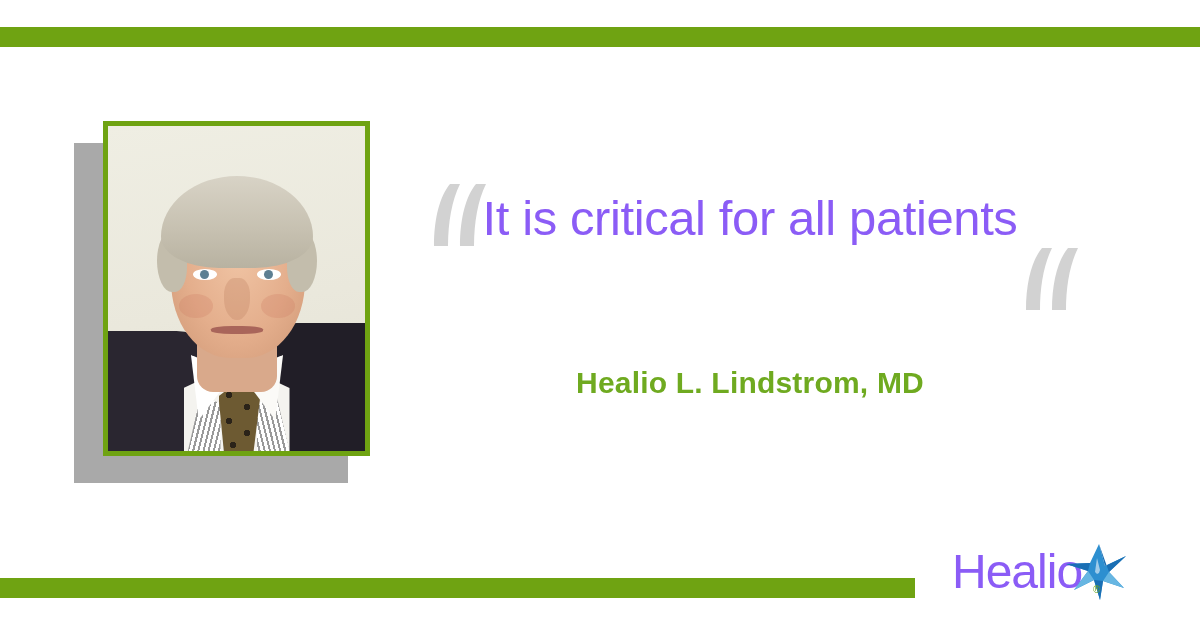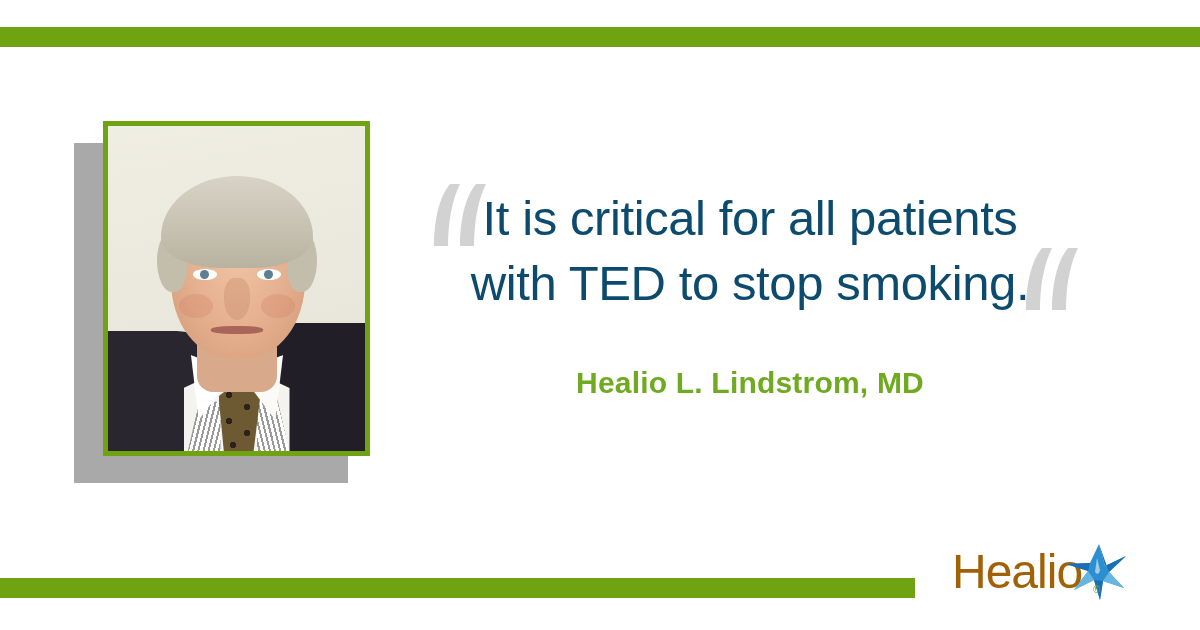"It is critical for all" .quote-line { color: #0c4a6e -> #8b5cf6 }
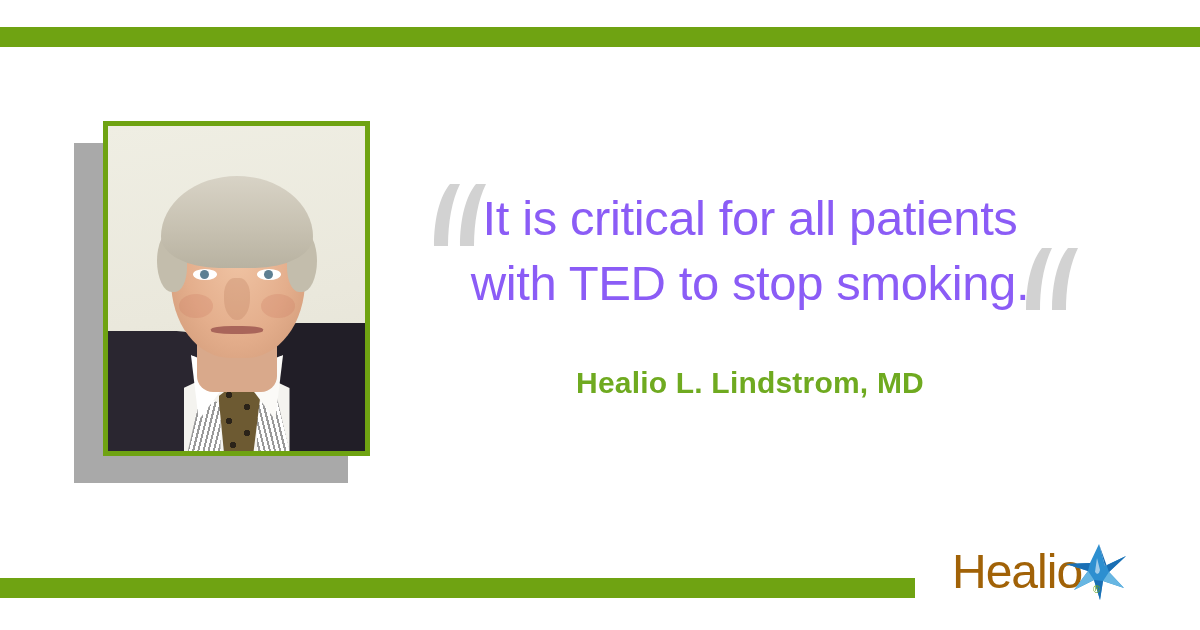"with TED to stop smoking." div.quote-line { html: <div>with TED to stop smoking.</div> -> none }
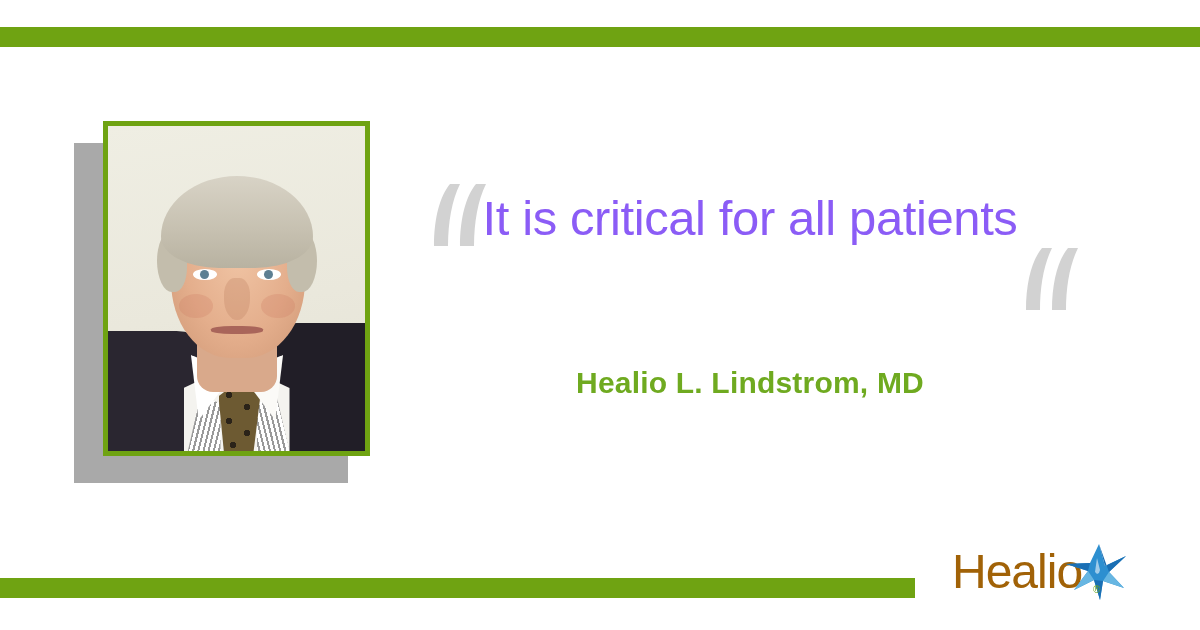"Healio" .logo-word { color: #a16207 -> #8b5cf6 }
